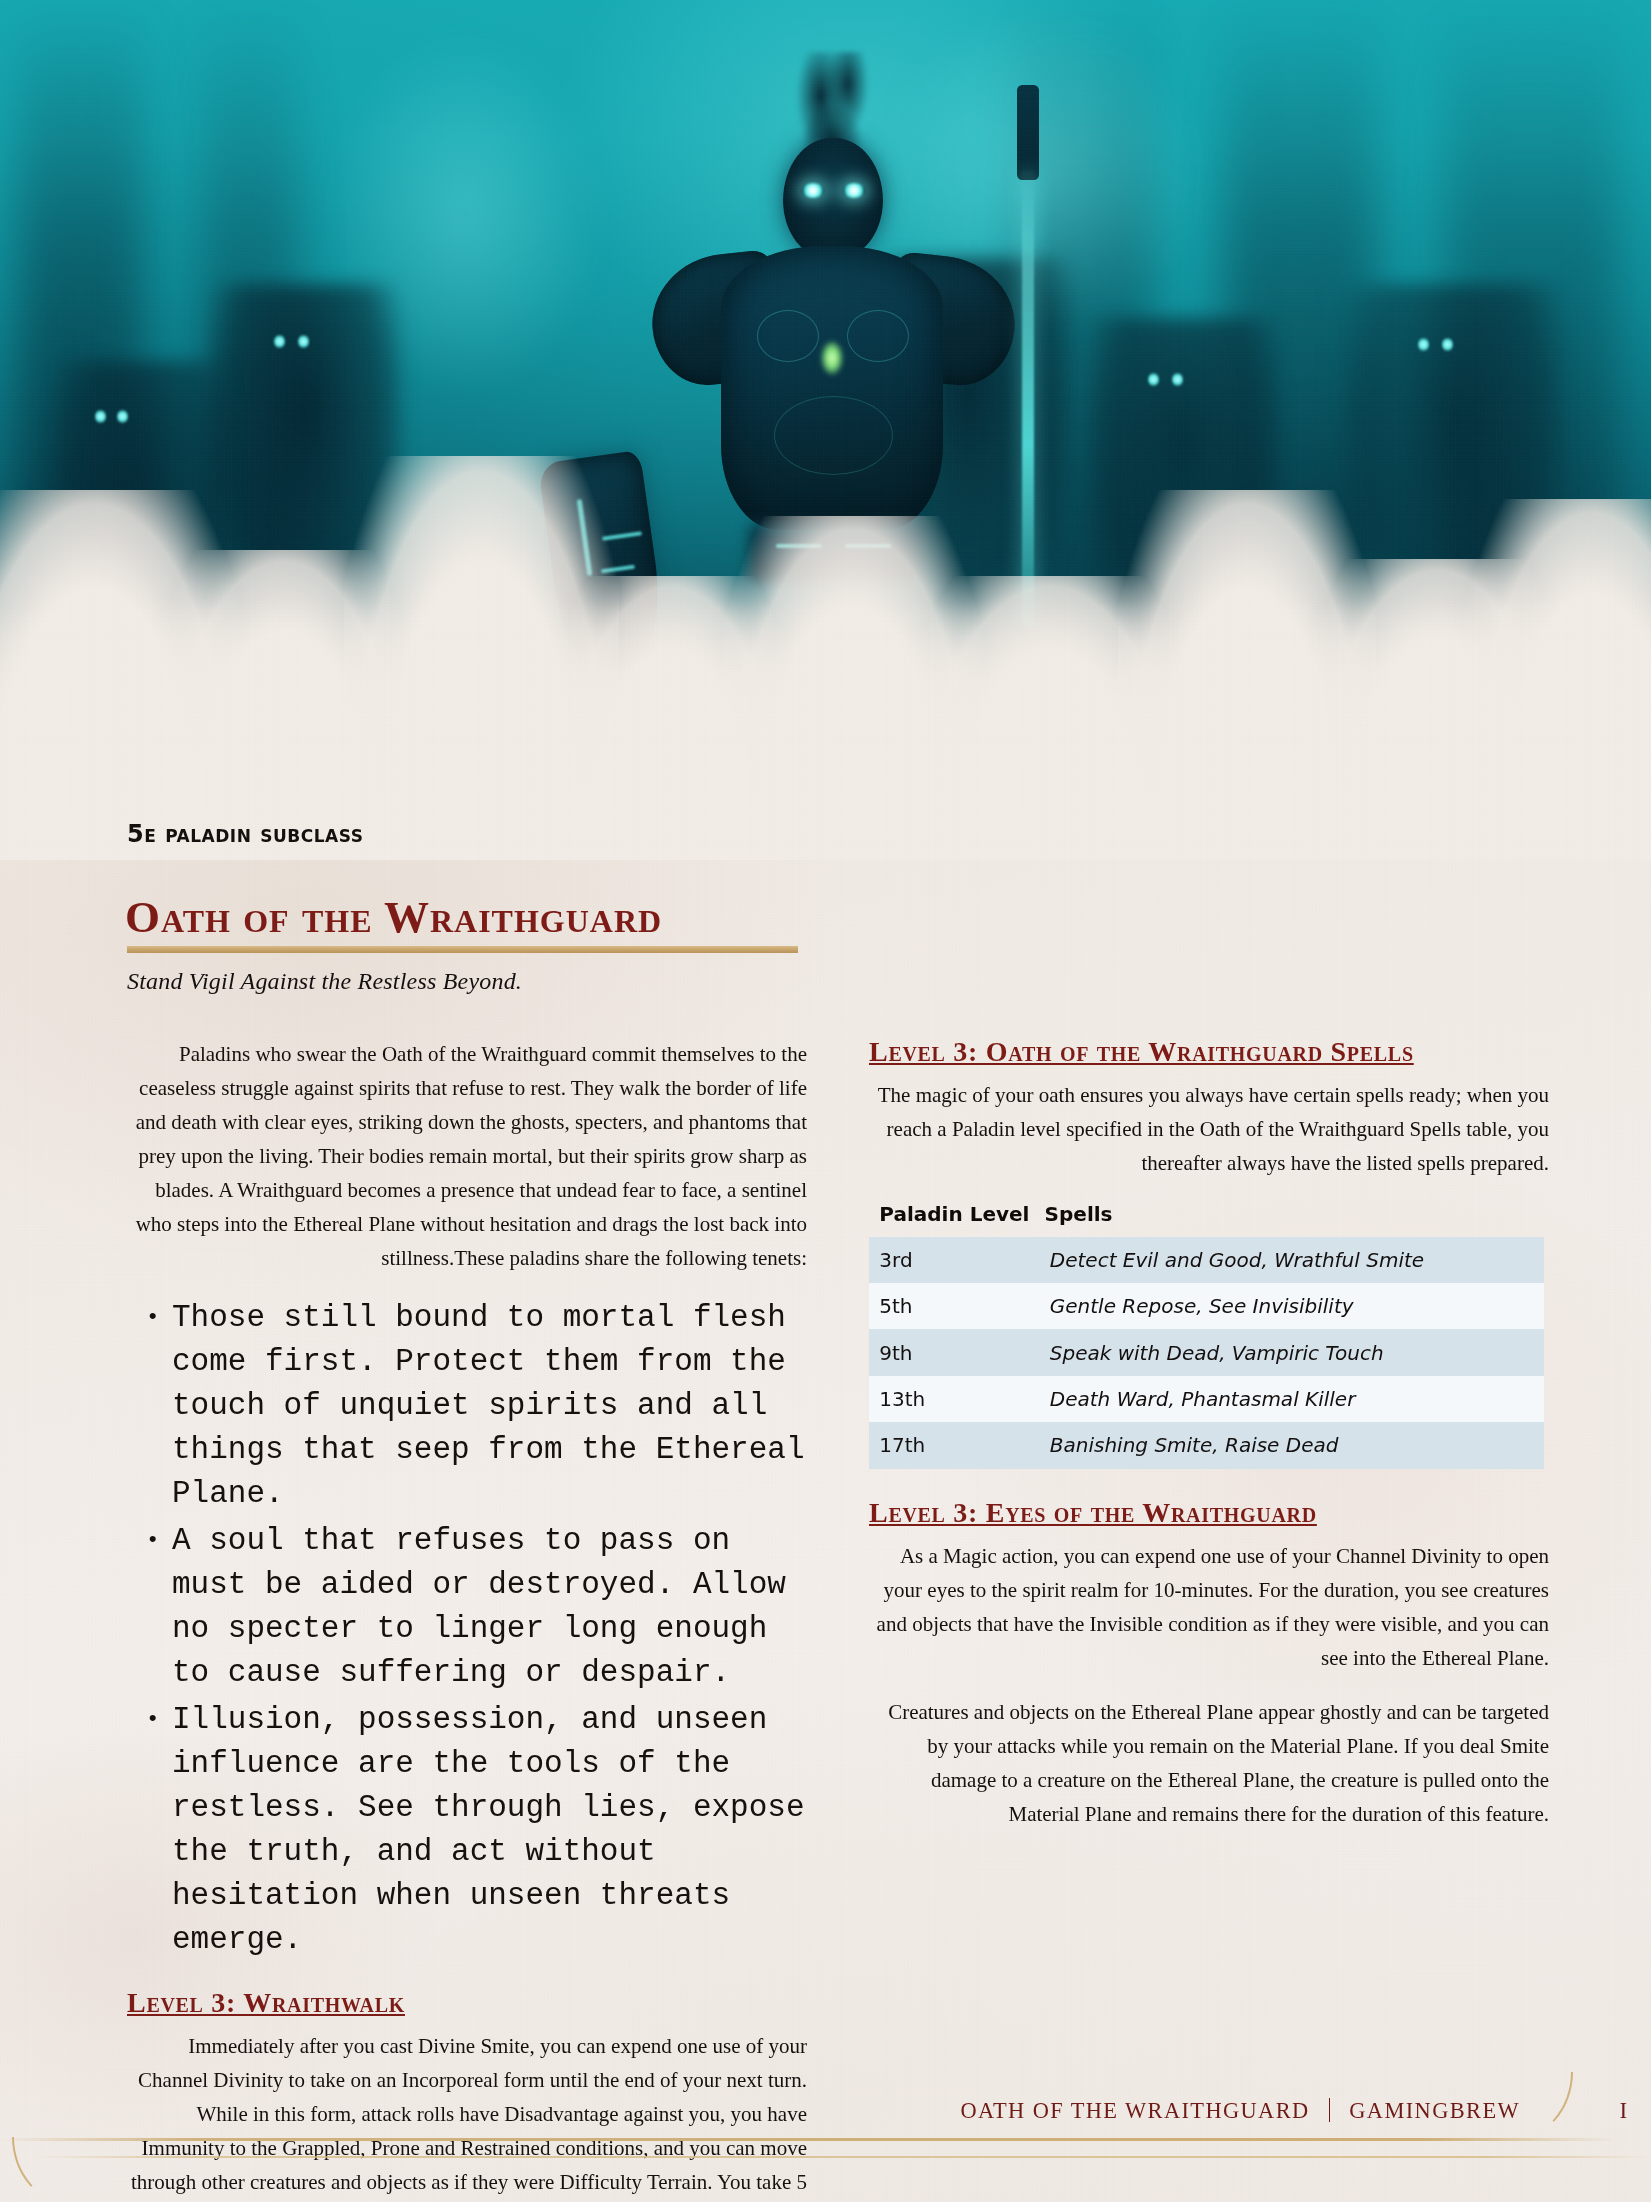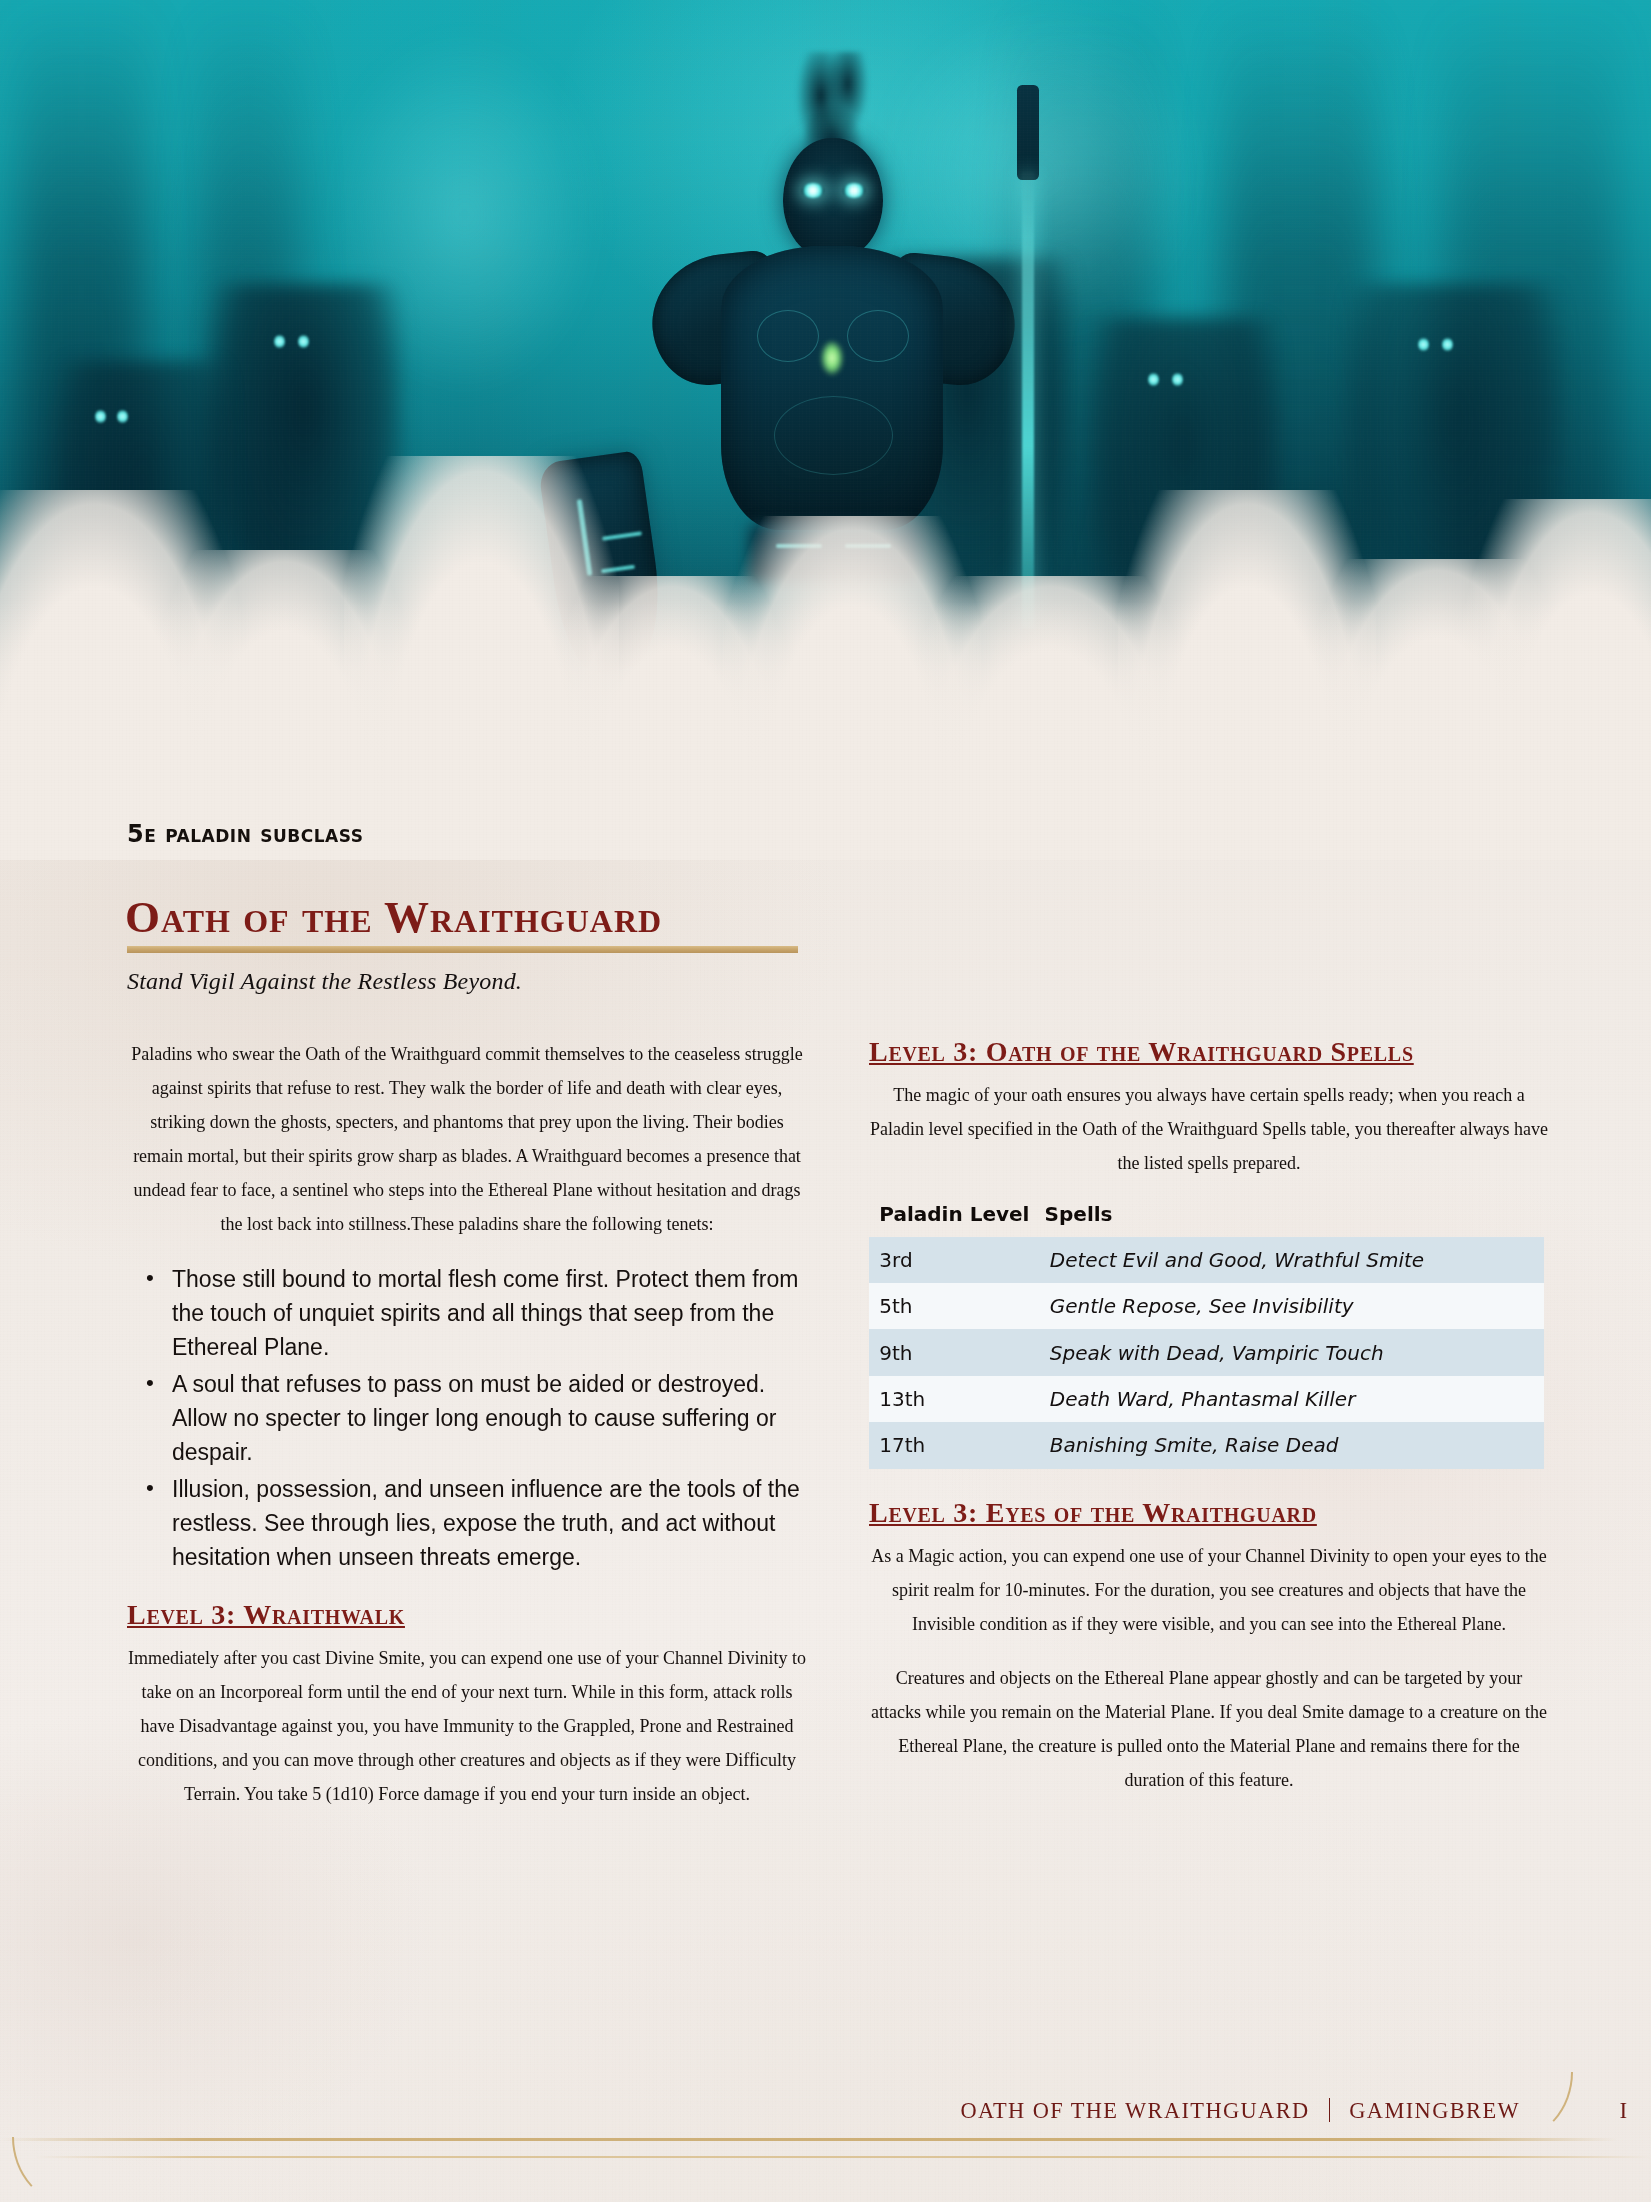"Paladins who swear the Oath" .body-p { font-size: 18px -> 21px; text-align: center -> right }
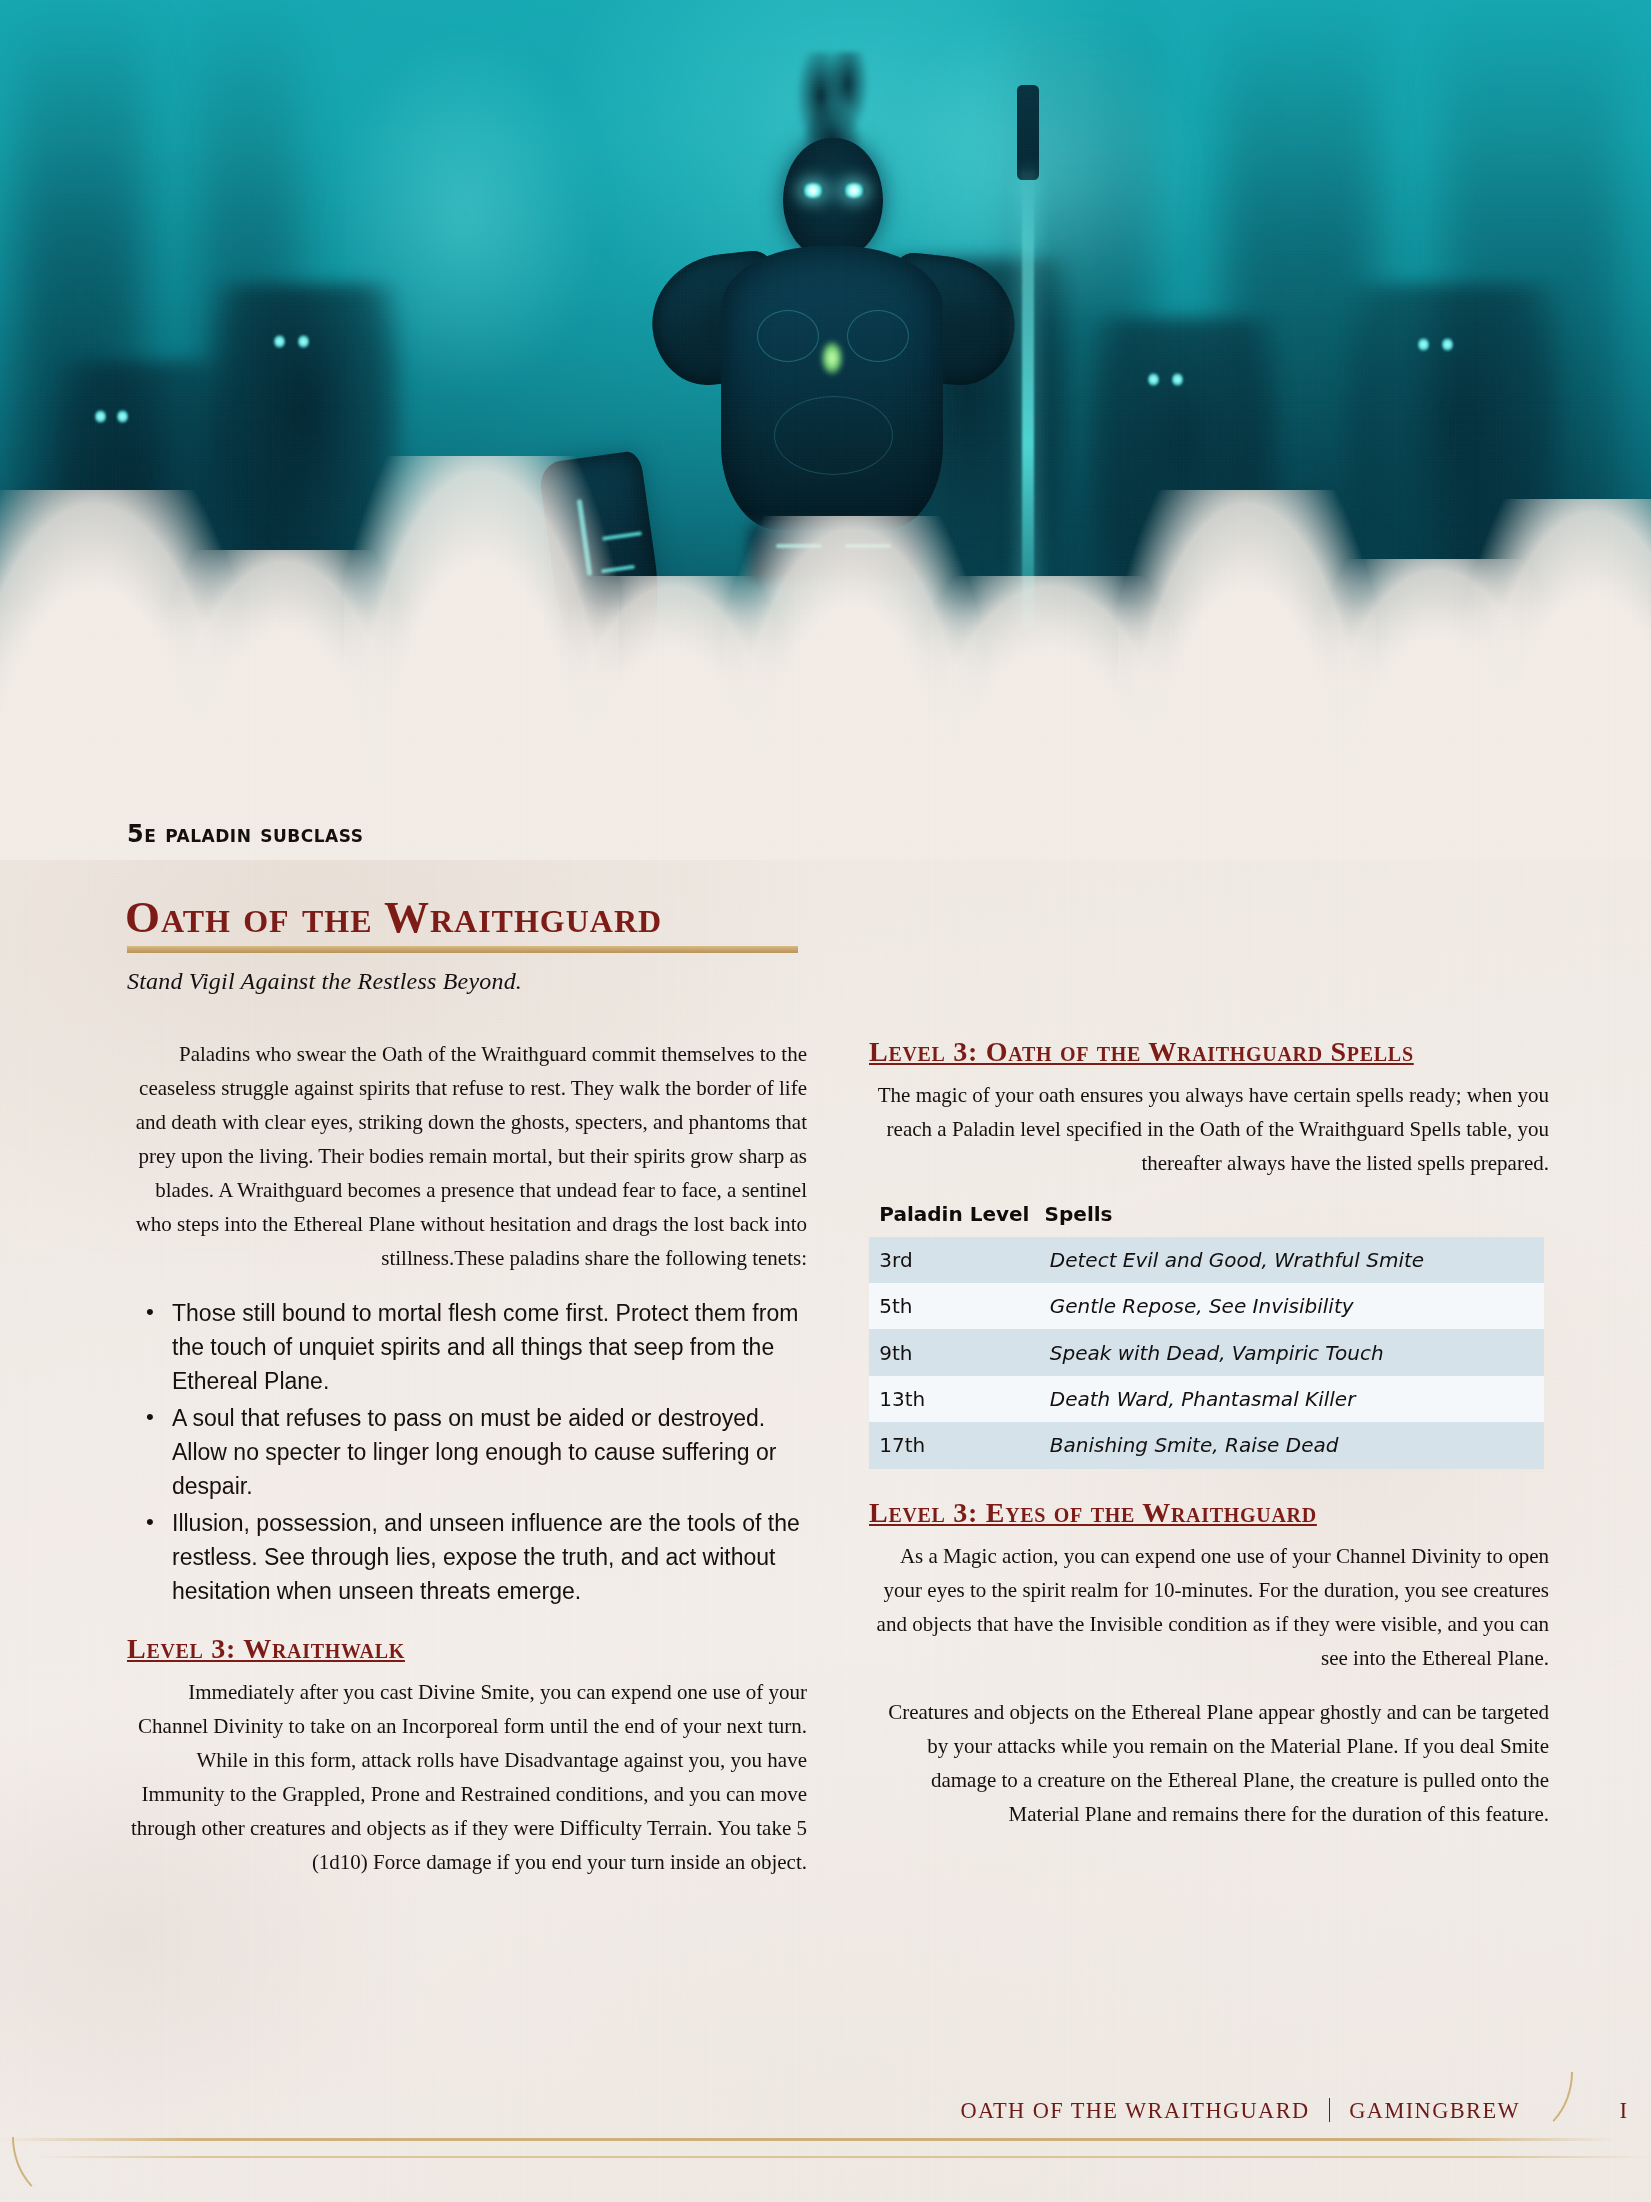"Those still bound to mortal" .tenets li { font-family: Liberation Sans, sans-serif -> Liberation Mono, monospace; font-size: 23px -> 31px; line-height: 34px -> 44px }
